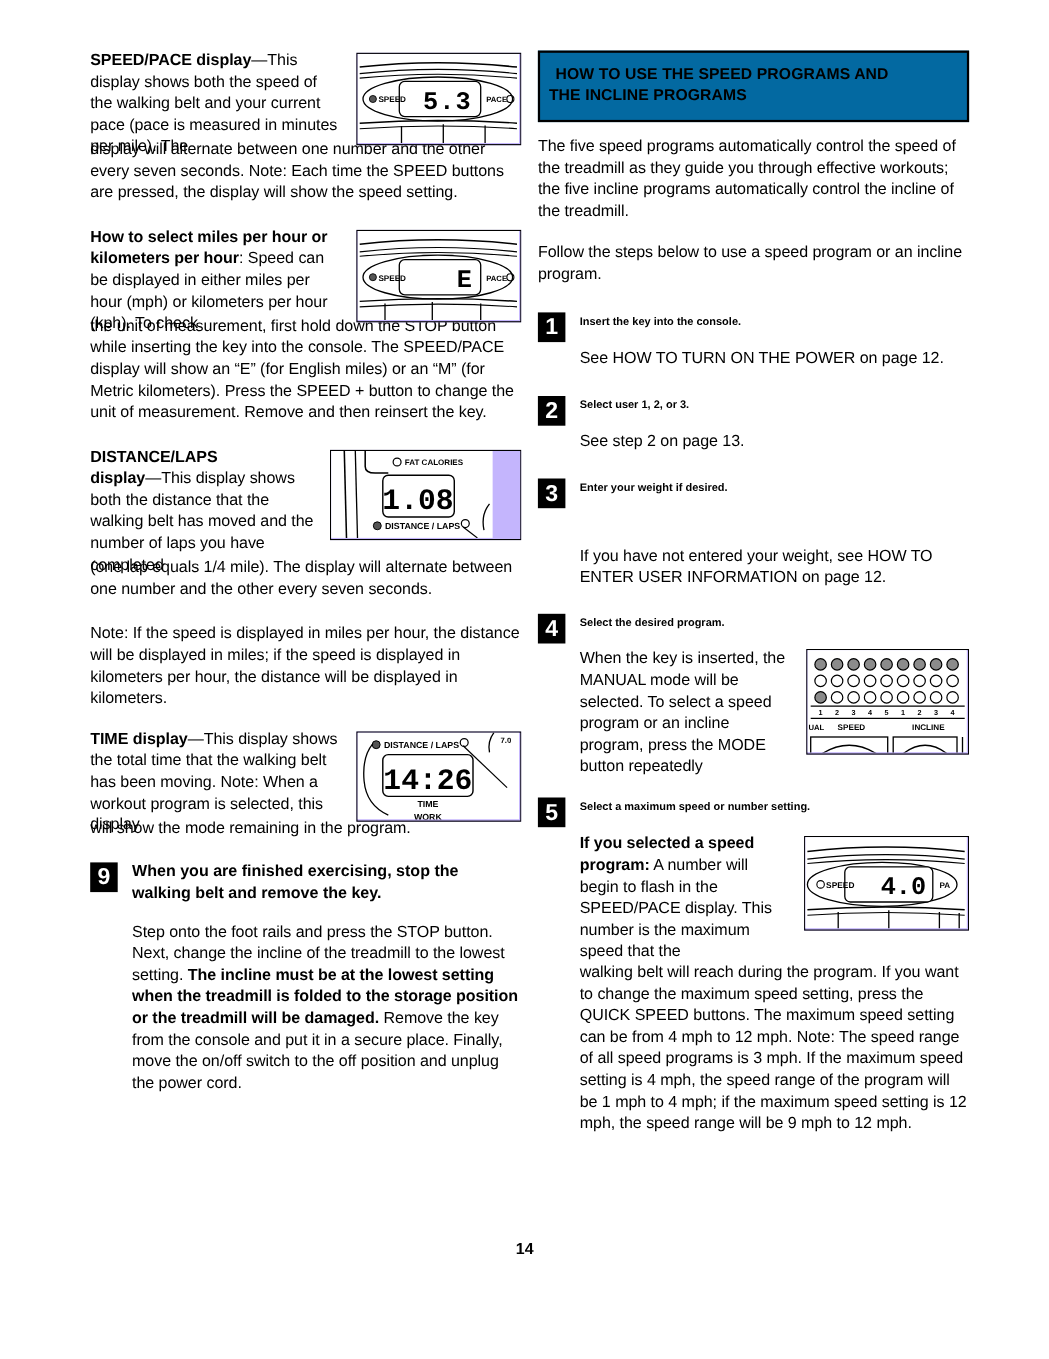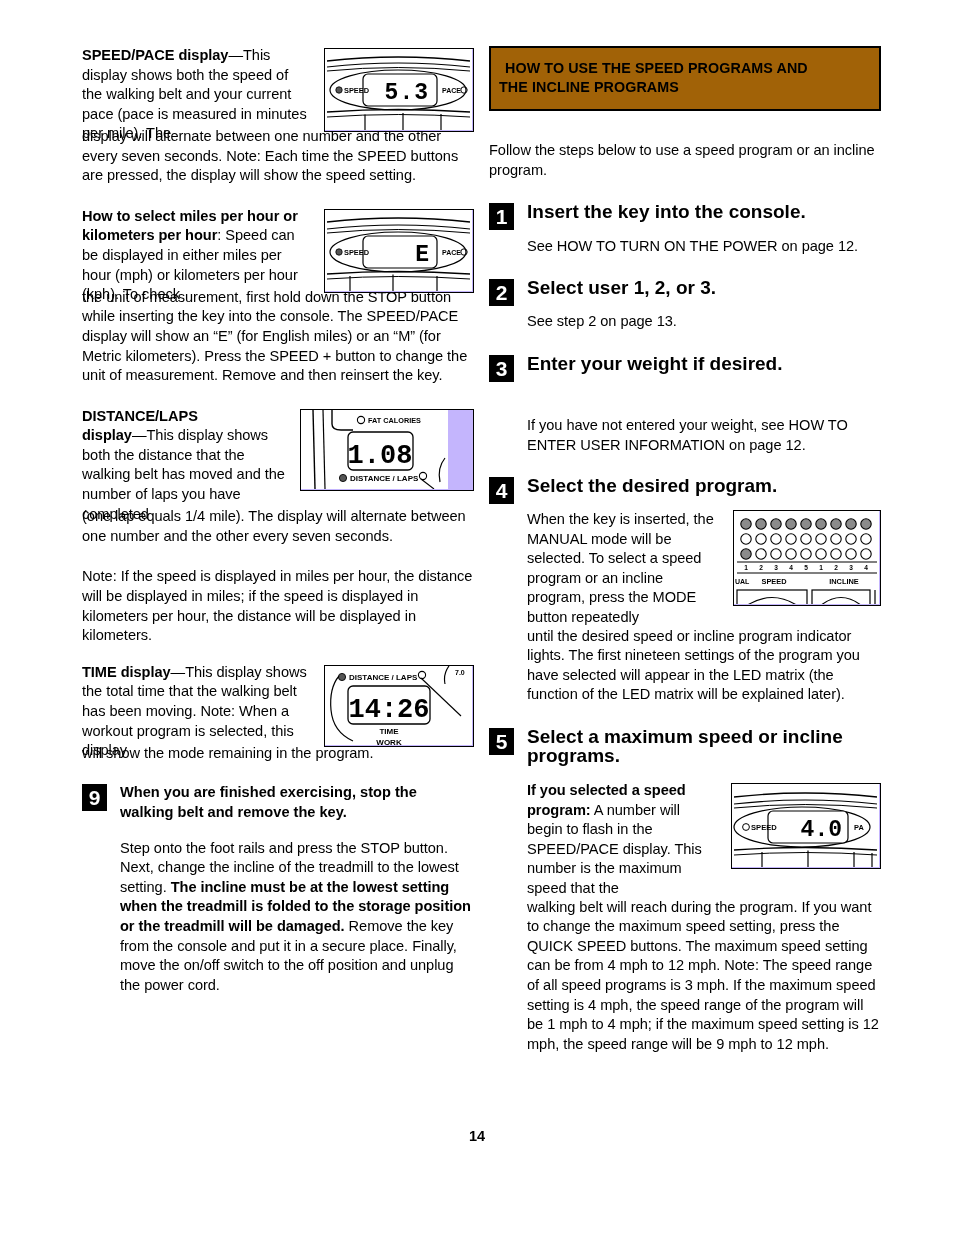"HOW TO USE THE SPEED" .section-box { background: #a16207 -> #0369a1; margin-bottom: 30px -> 13px }
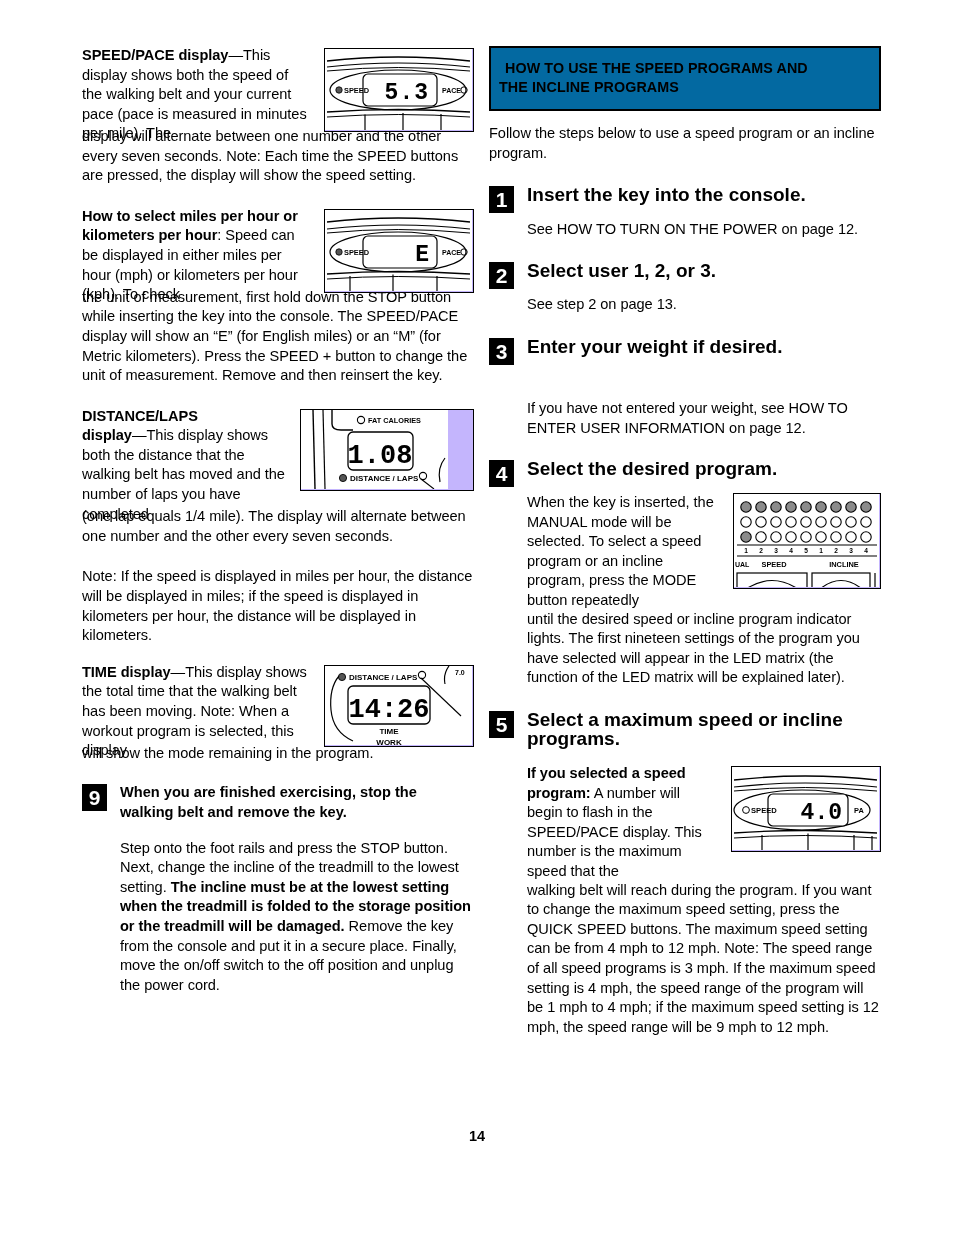"The five speed programs automatically" p.body { html: none -> <p>The five speed programs automatically control the speed of the treadmill as they guide you through effec­tive workouts; the five incline programs automatically control the incline of the treadmill.</p> }
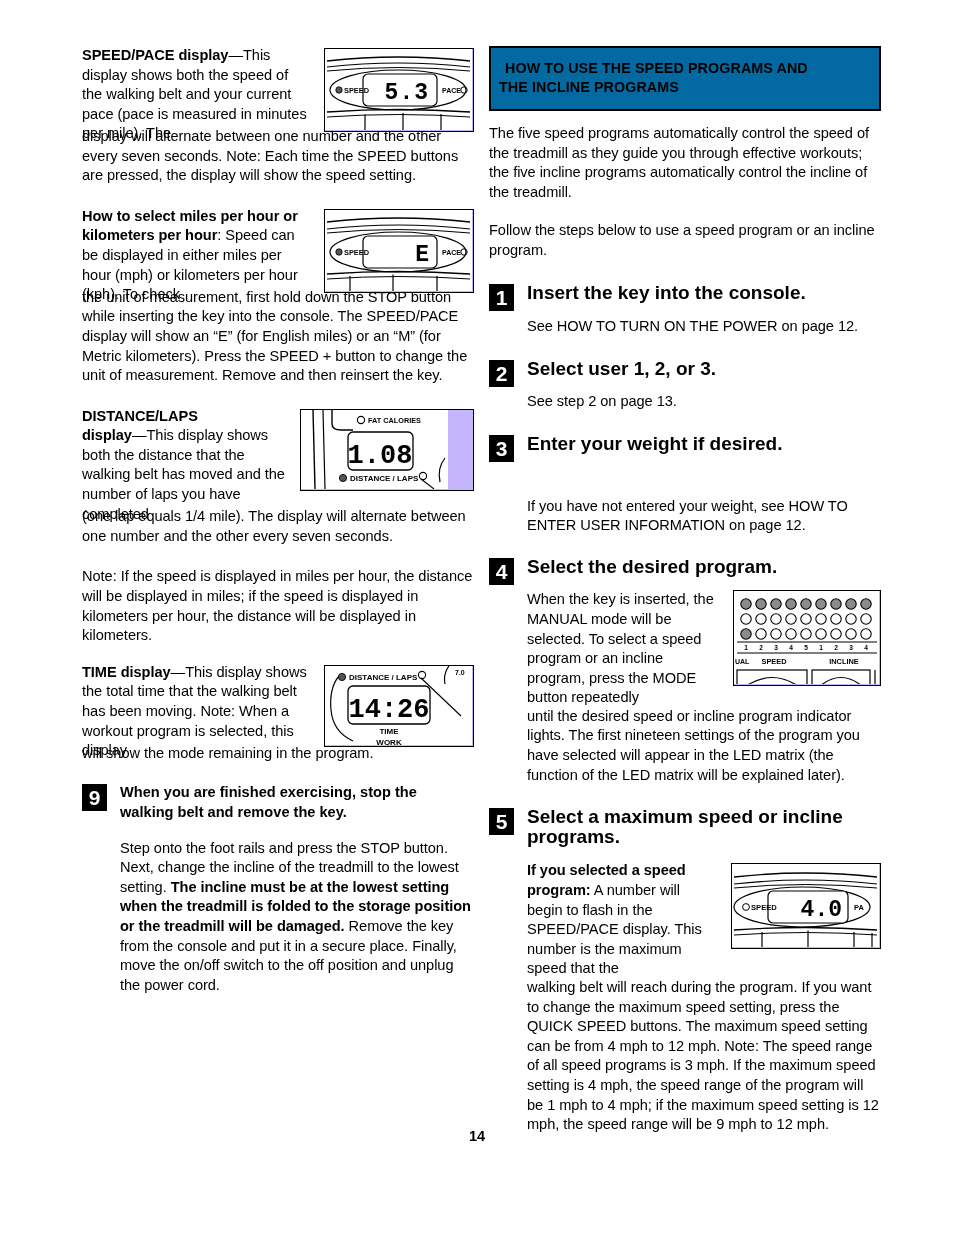"Insert the key into the" .step .head { font-size: 19px -> 10px }
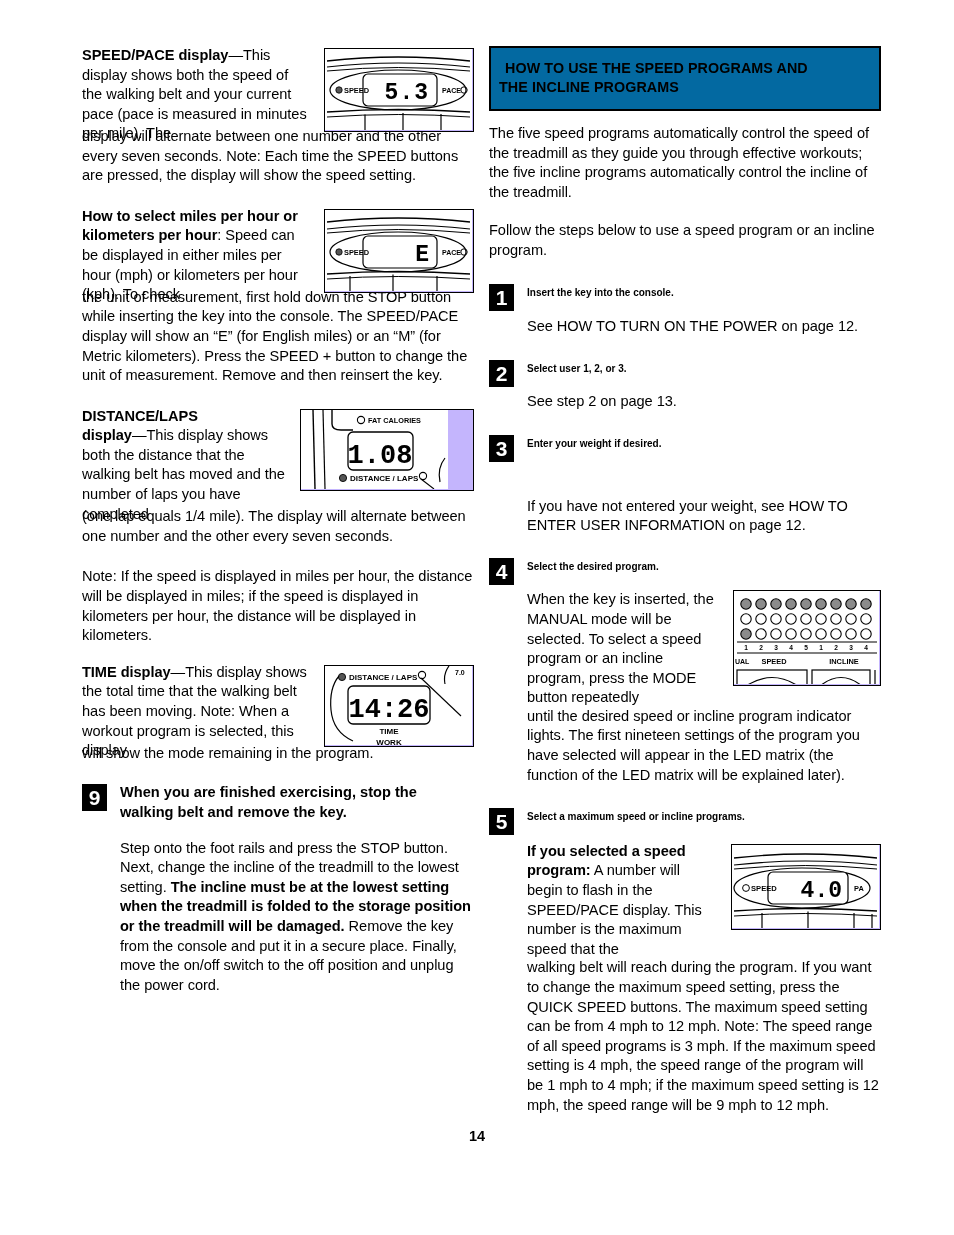"until the desired speed or" div { html: <div> <p>until the desired speed or incline program indicator lights. The first nineteen settings of the program you have selected will appear in the LED matrix (the function of the LED matrix will be explained later).</p> </div> -> none }
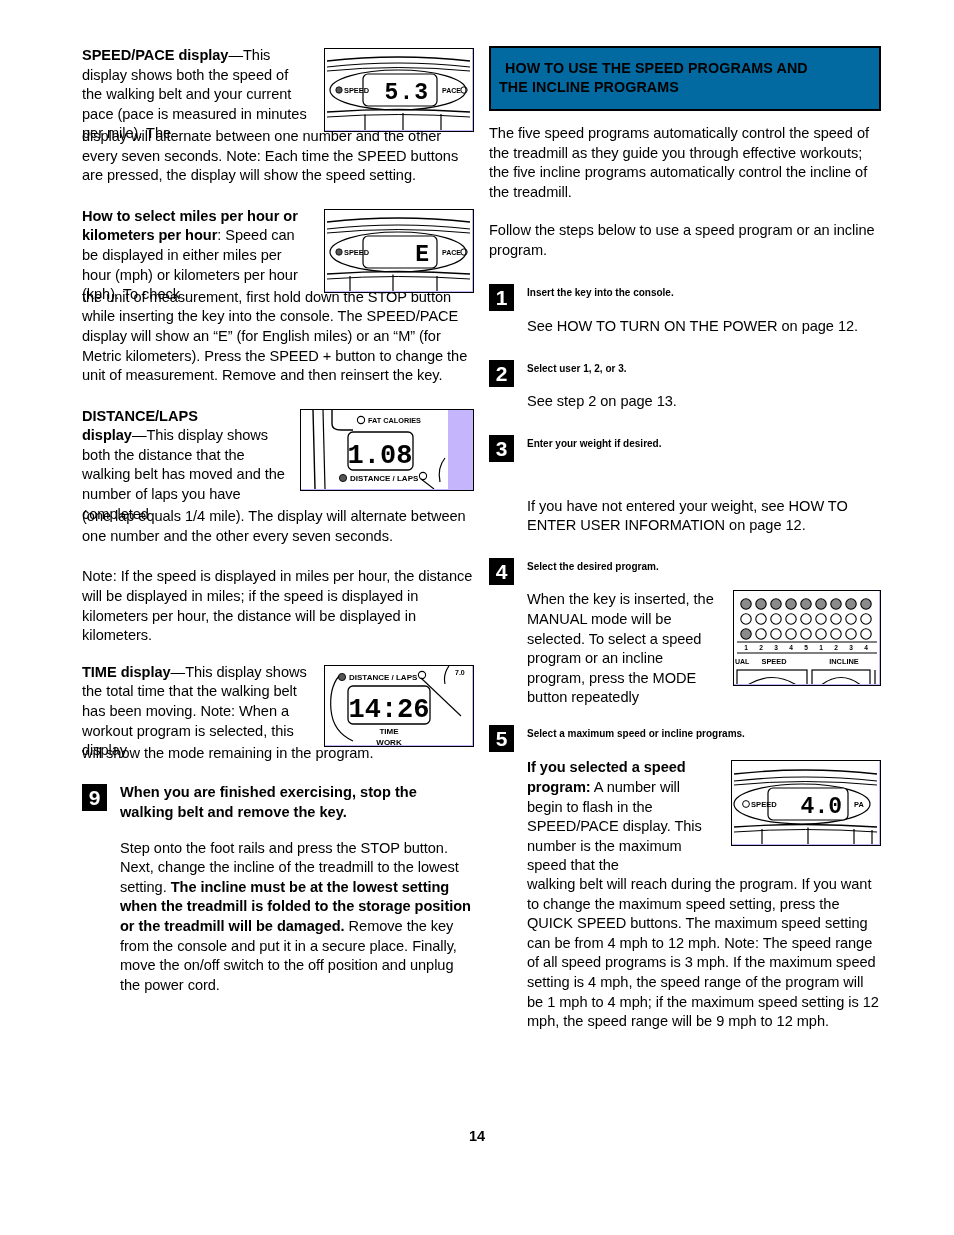"Select a maximum speed or" p.head { text: incline programs -> number setting }
